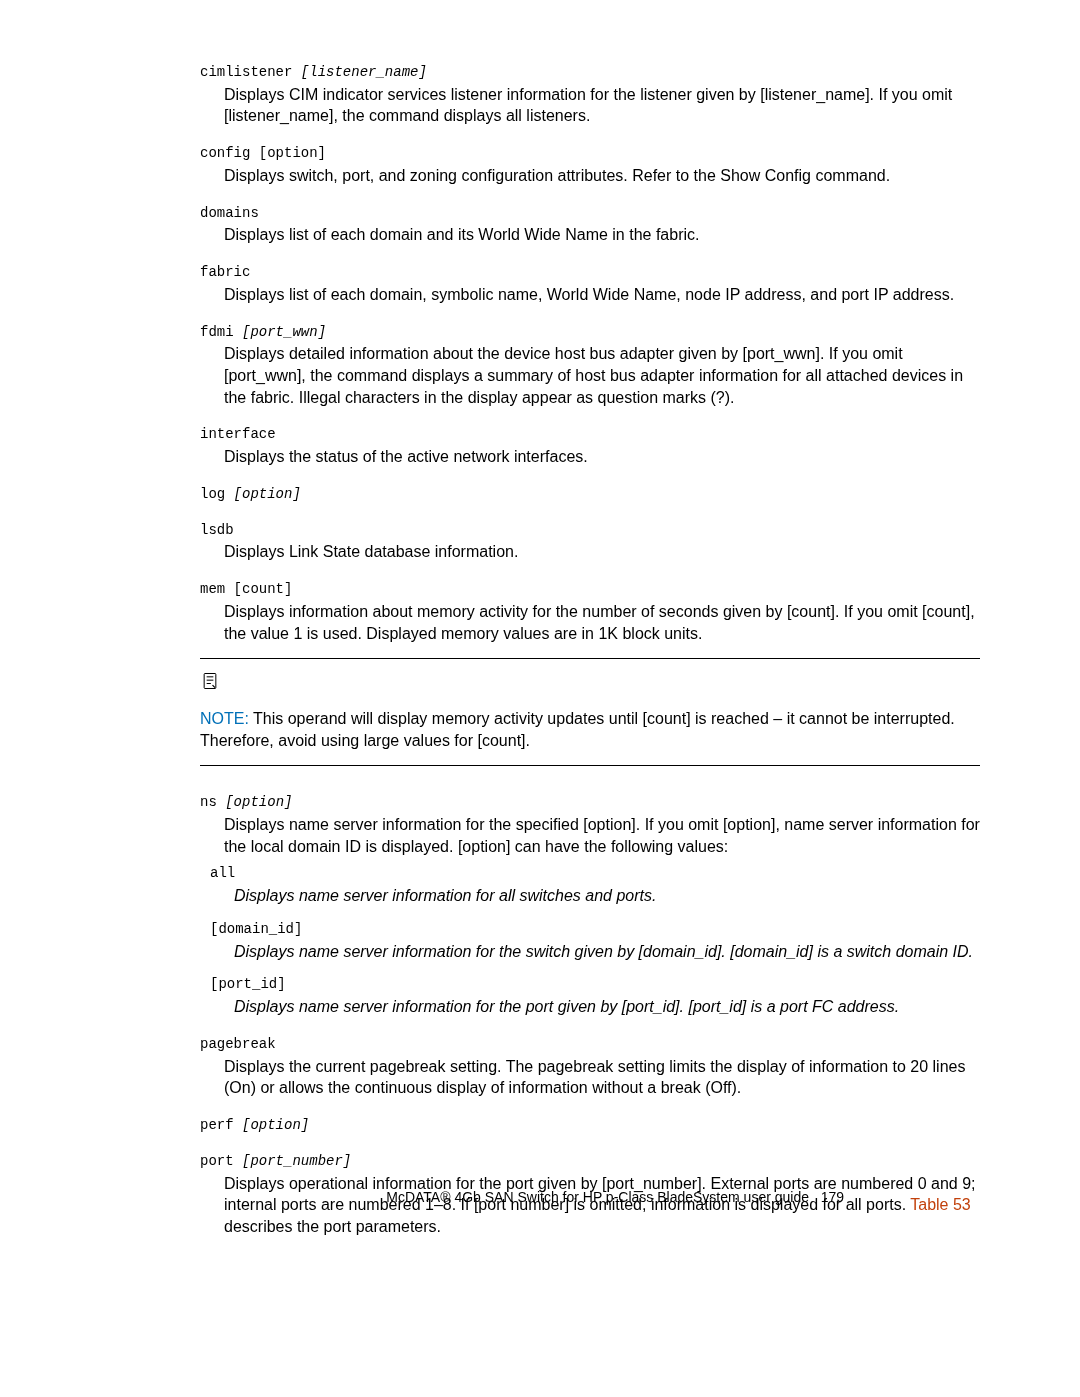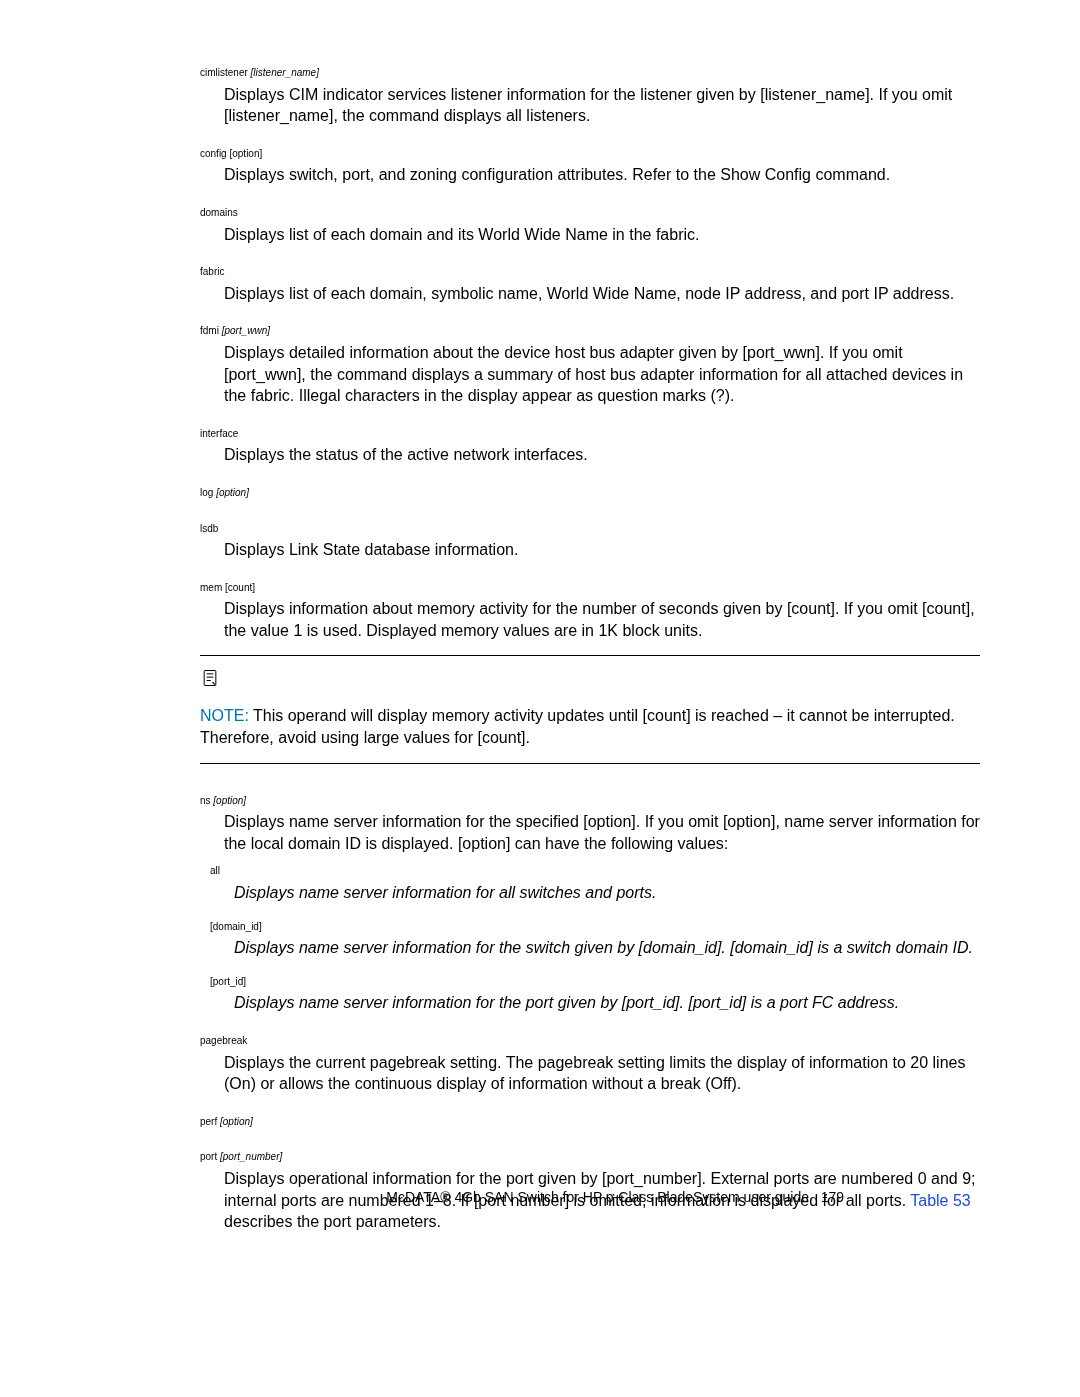"cimlistener" .mono { font-family: Liberation Sans, sans-serif -> Liberation Mono, monospace; font-size: 10px -> 14px }
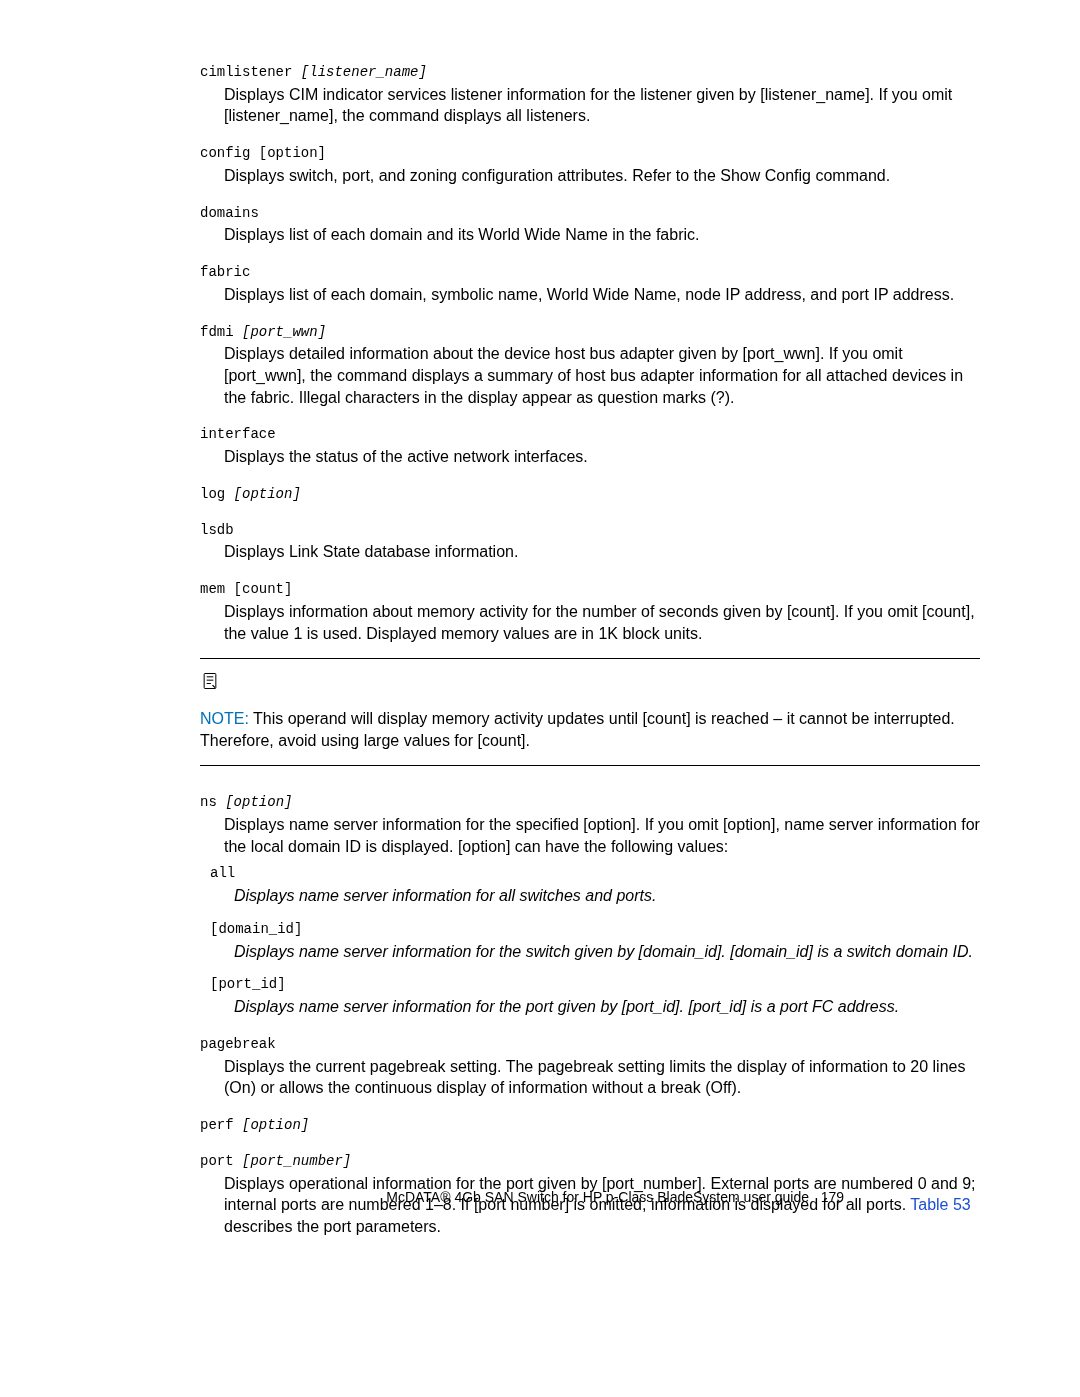"Table 53" .link { color: #1d4ed8 -> #c2410c }
